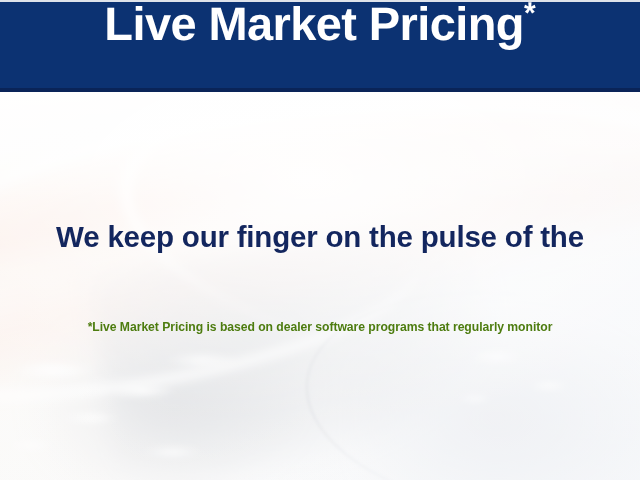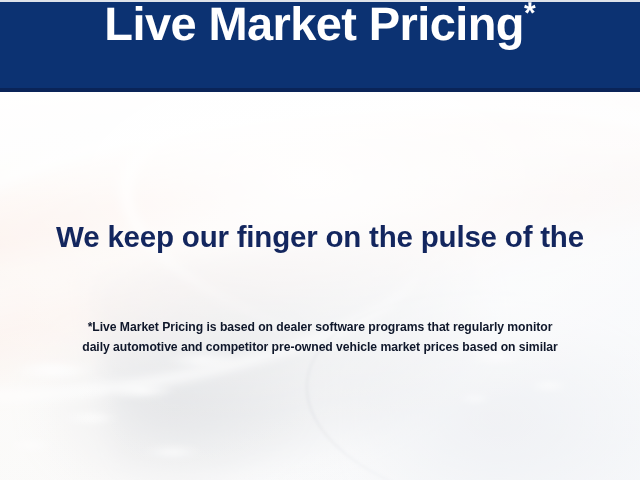"*Live Market Pricing is based" .disclaimer { color: #0f172a -> #4d7c0f }
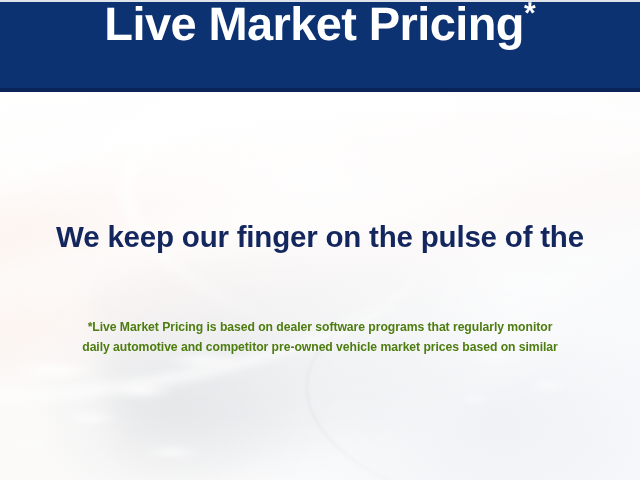"daily automotive and competitor" span.dc-line { html: <span>daily automotive and competitor pre-owned vehicle market prices based on similar</span> -> none }
